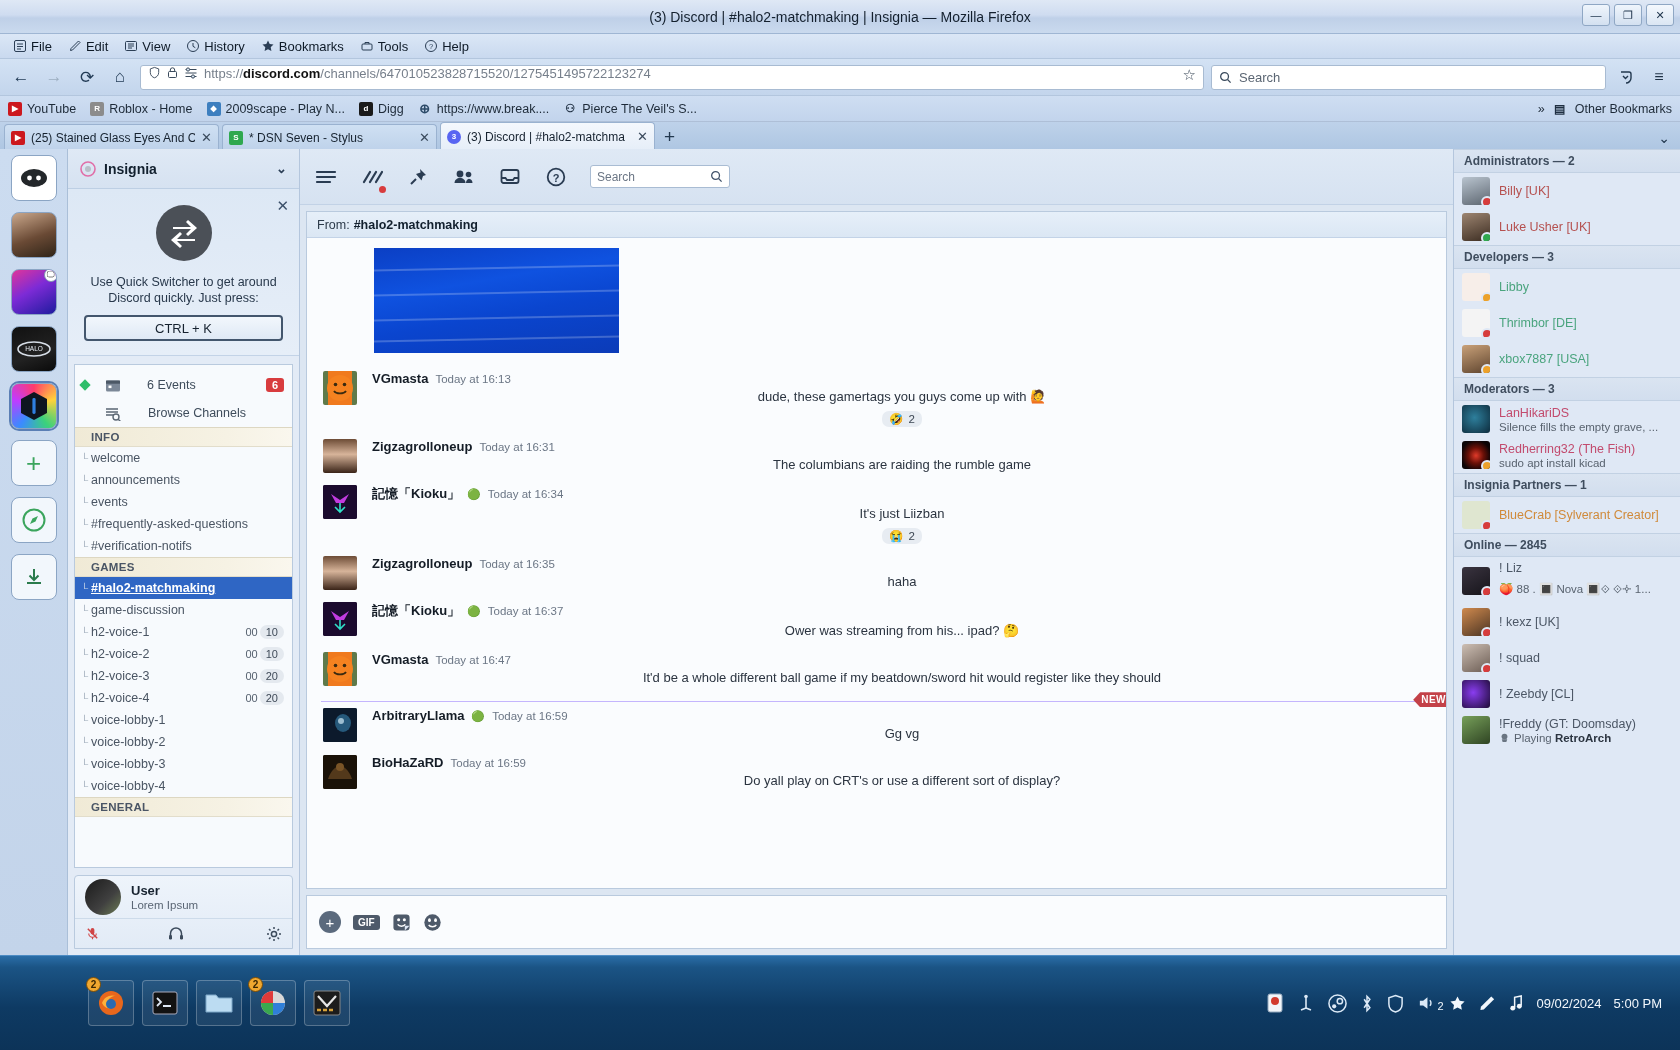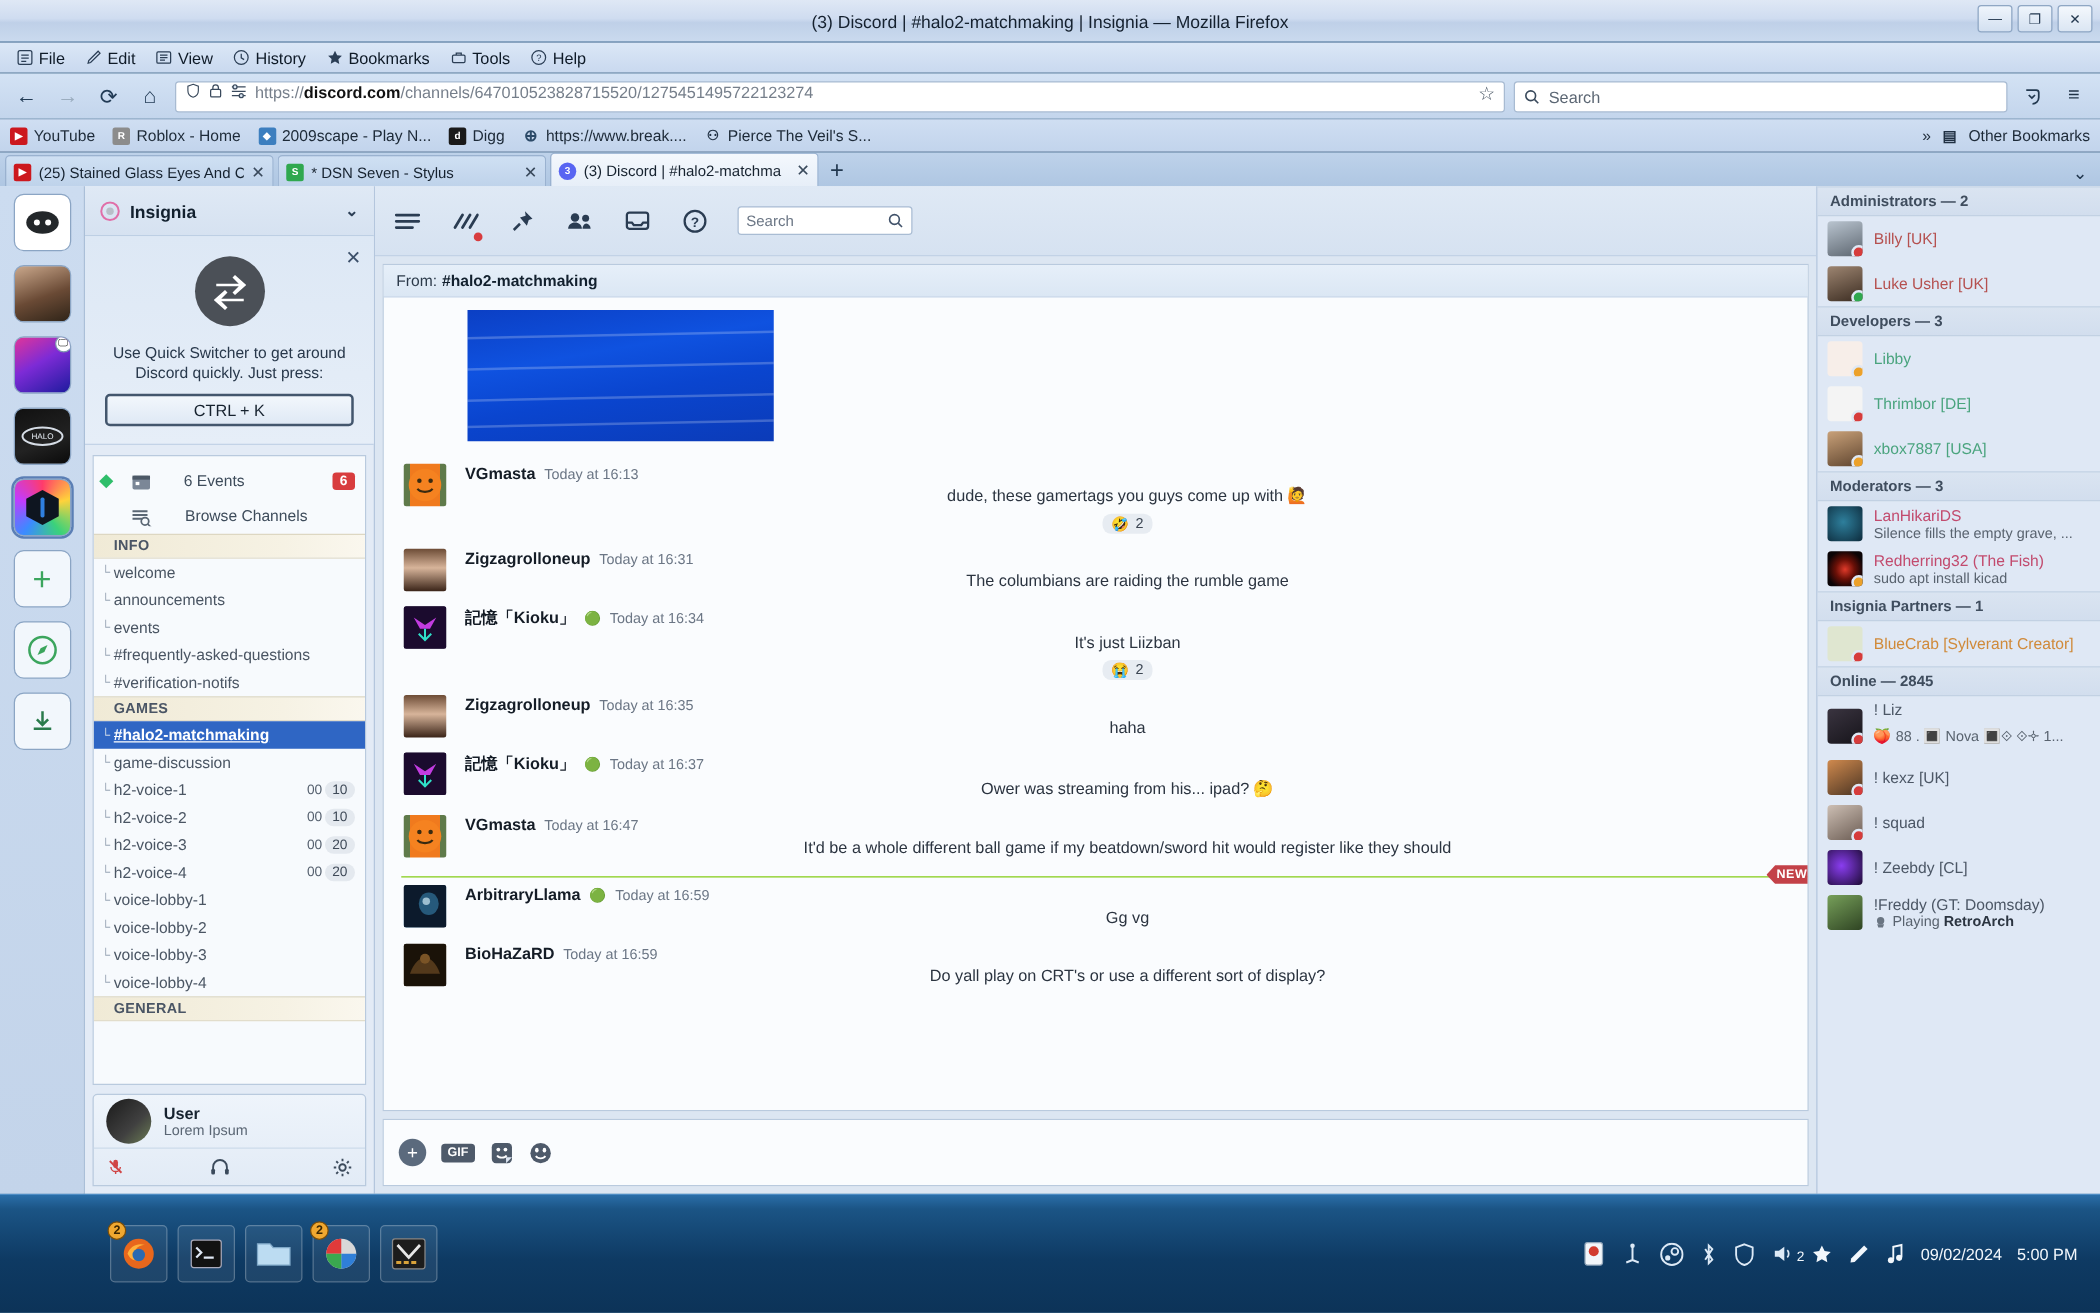"NEW" .newdiv { background: #84cc16 -> #c4b5fd }
